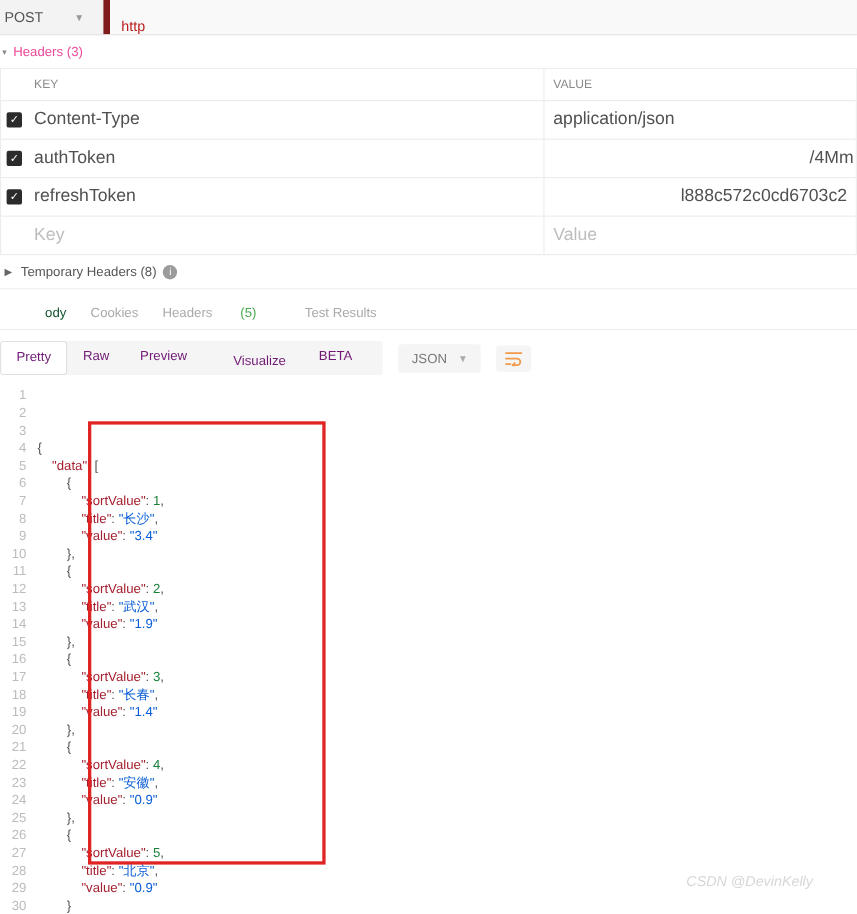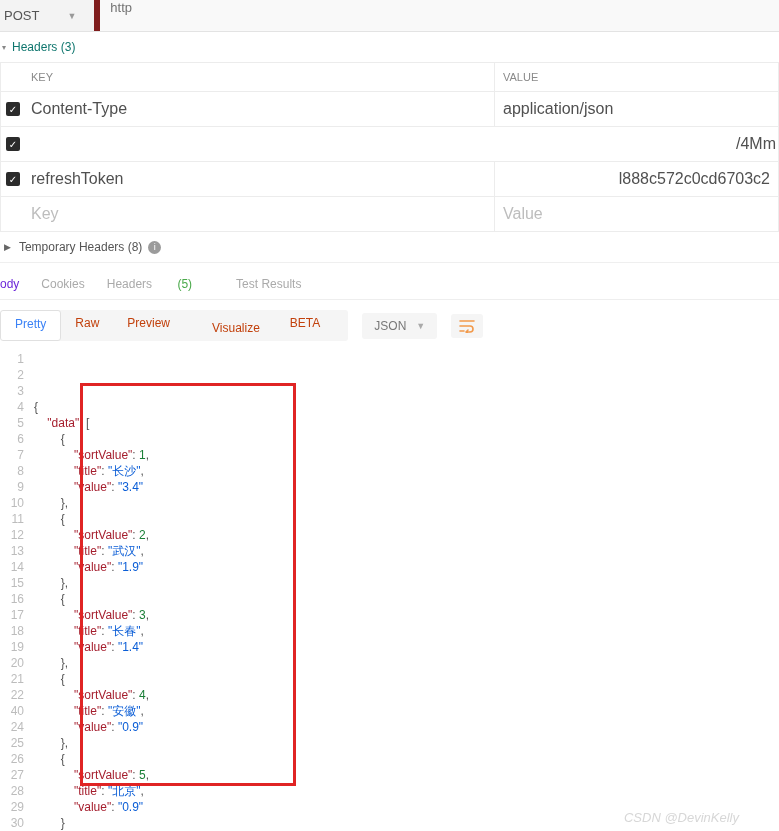"http" .url-input { align-items: flex-start -> flex-end; color: #737373 -> #b91c1c }
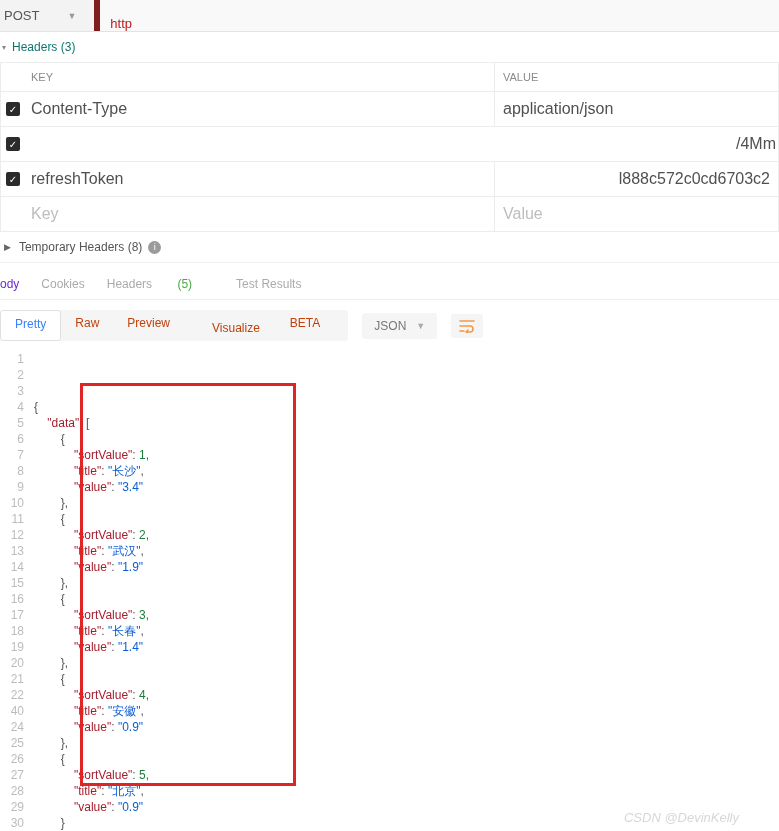"Headers (3)" span { color: #0f766e -> #ec4899 }
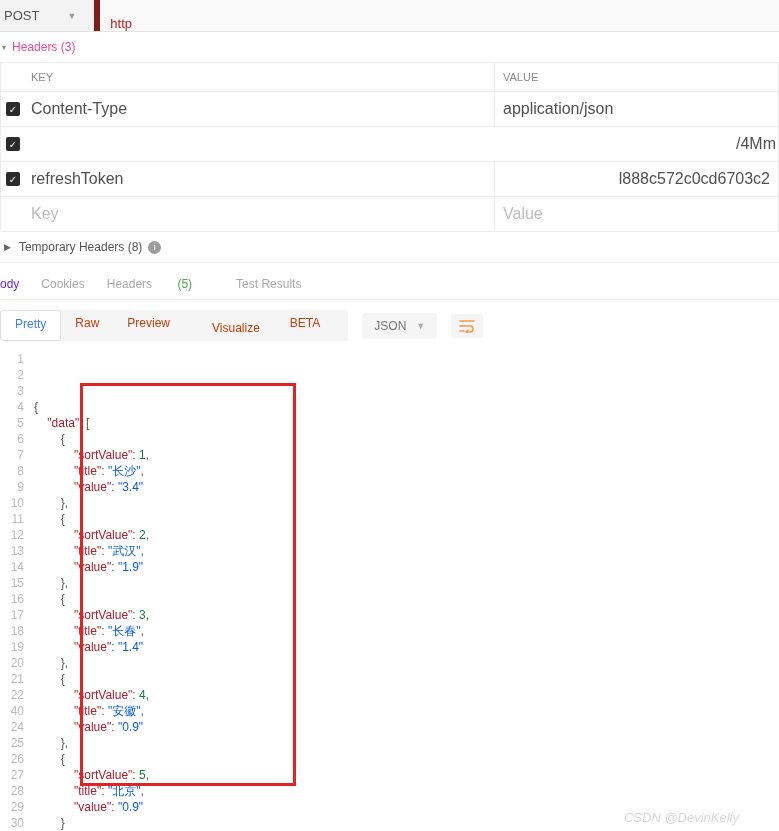"authToken" div.hdr-key { html: none -> <div>authToken</div> }
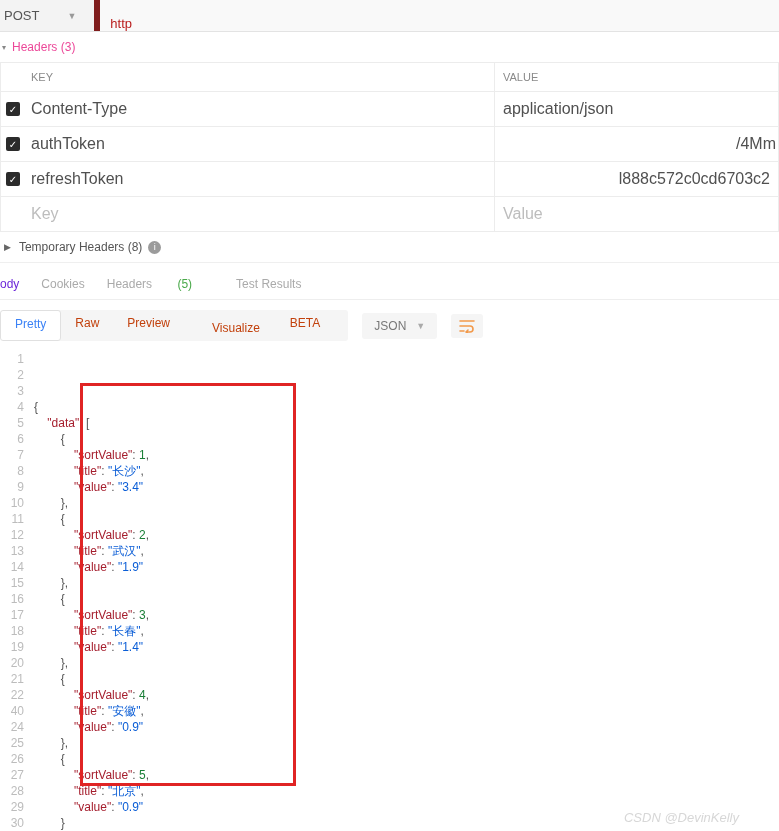"ody" .resp-tabs span.active { color: #6d28d9 -> #14532d; padding-left: none -> 41px }
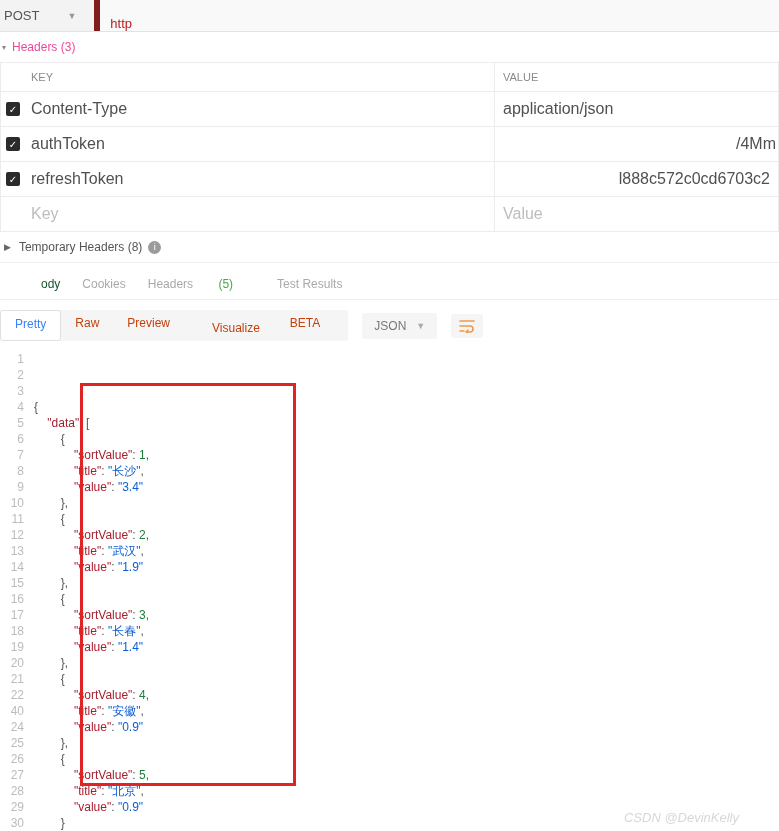"Pretty" .seg span.on { color: #3b82f6 -> #701a75 }
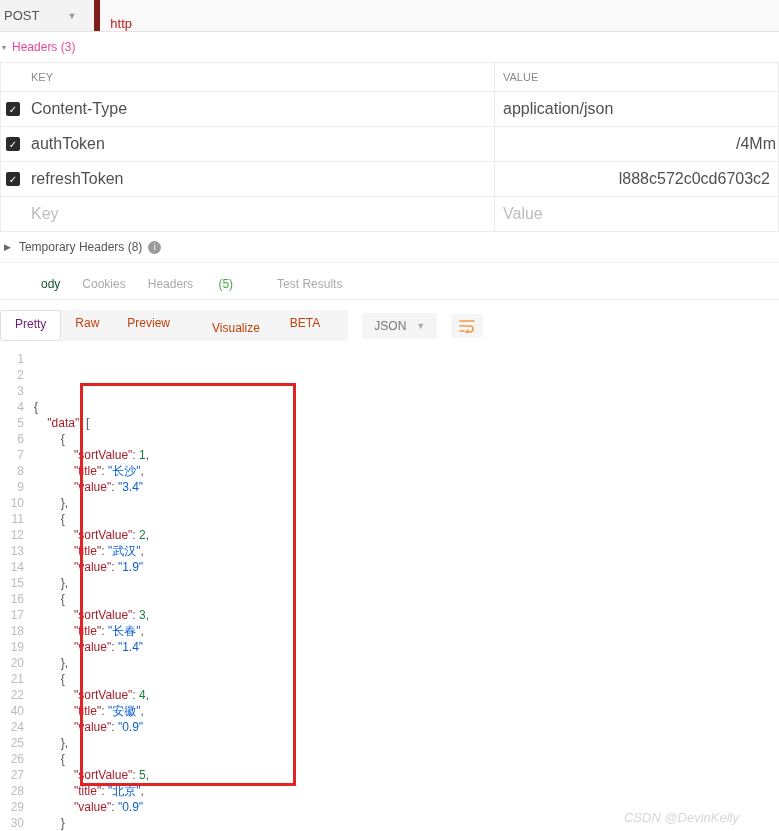"Raw" .seg span { color: #c2410c -> #701a75 }
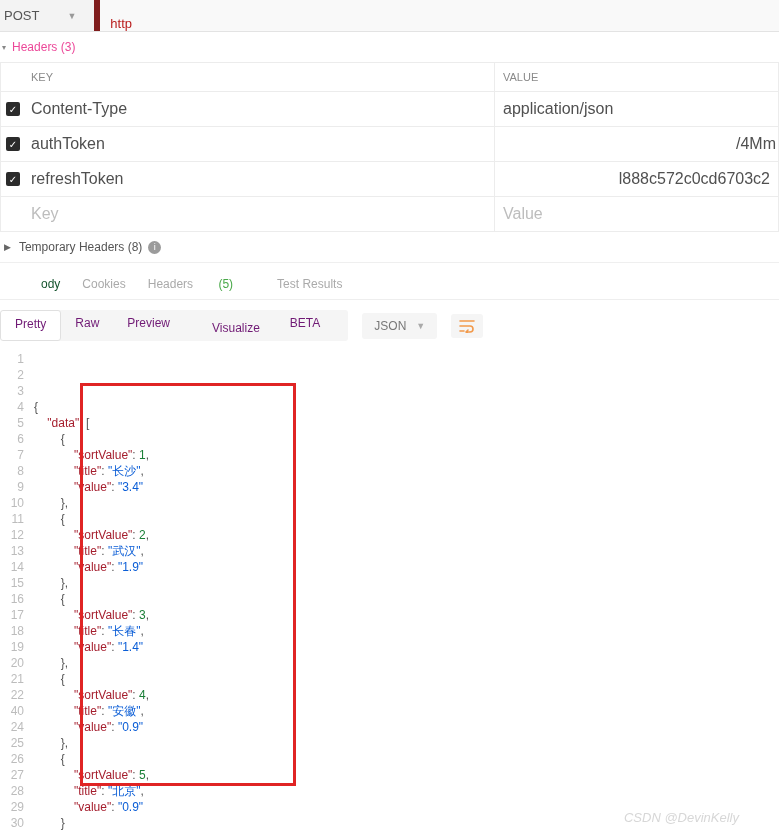"40" div { text: 40 -> 23 }
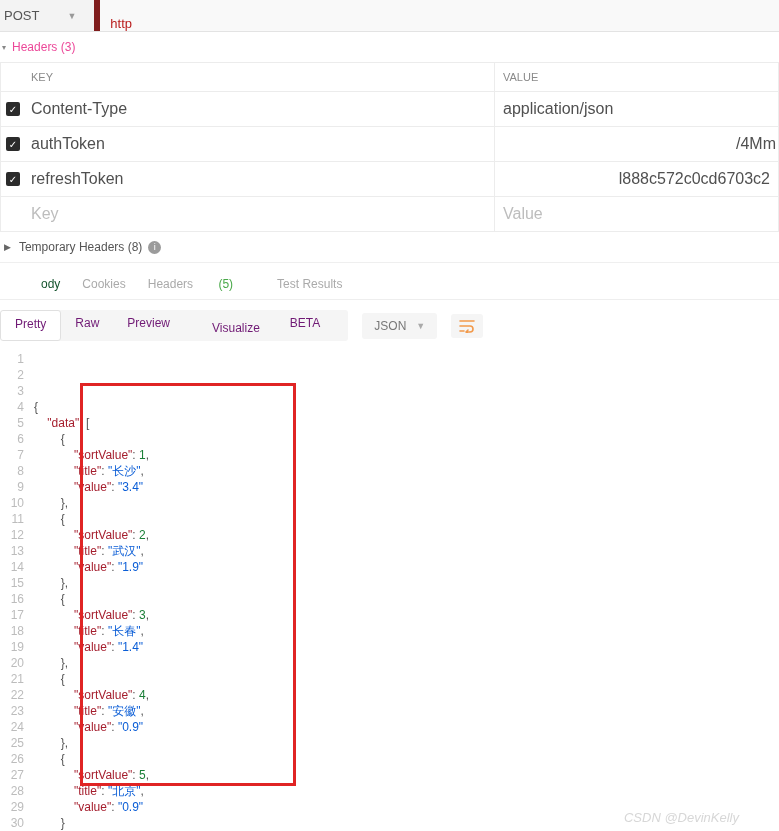"CSDN @DevinKelly" .watermark { bottom: 6px -> 23px }
